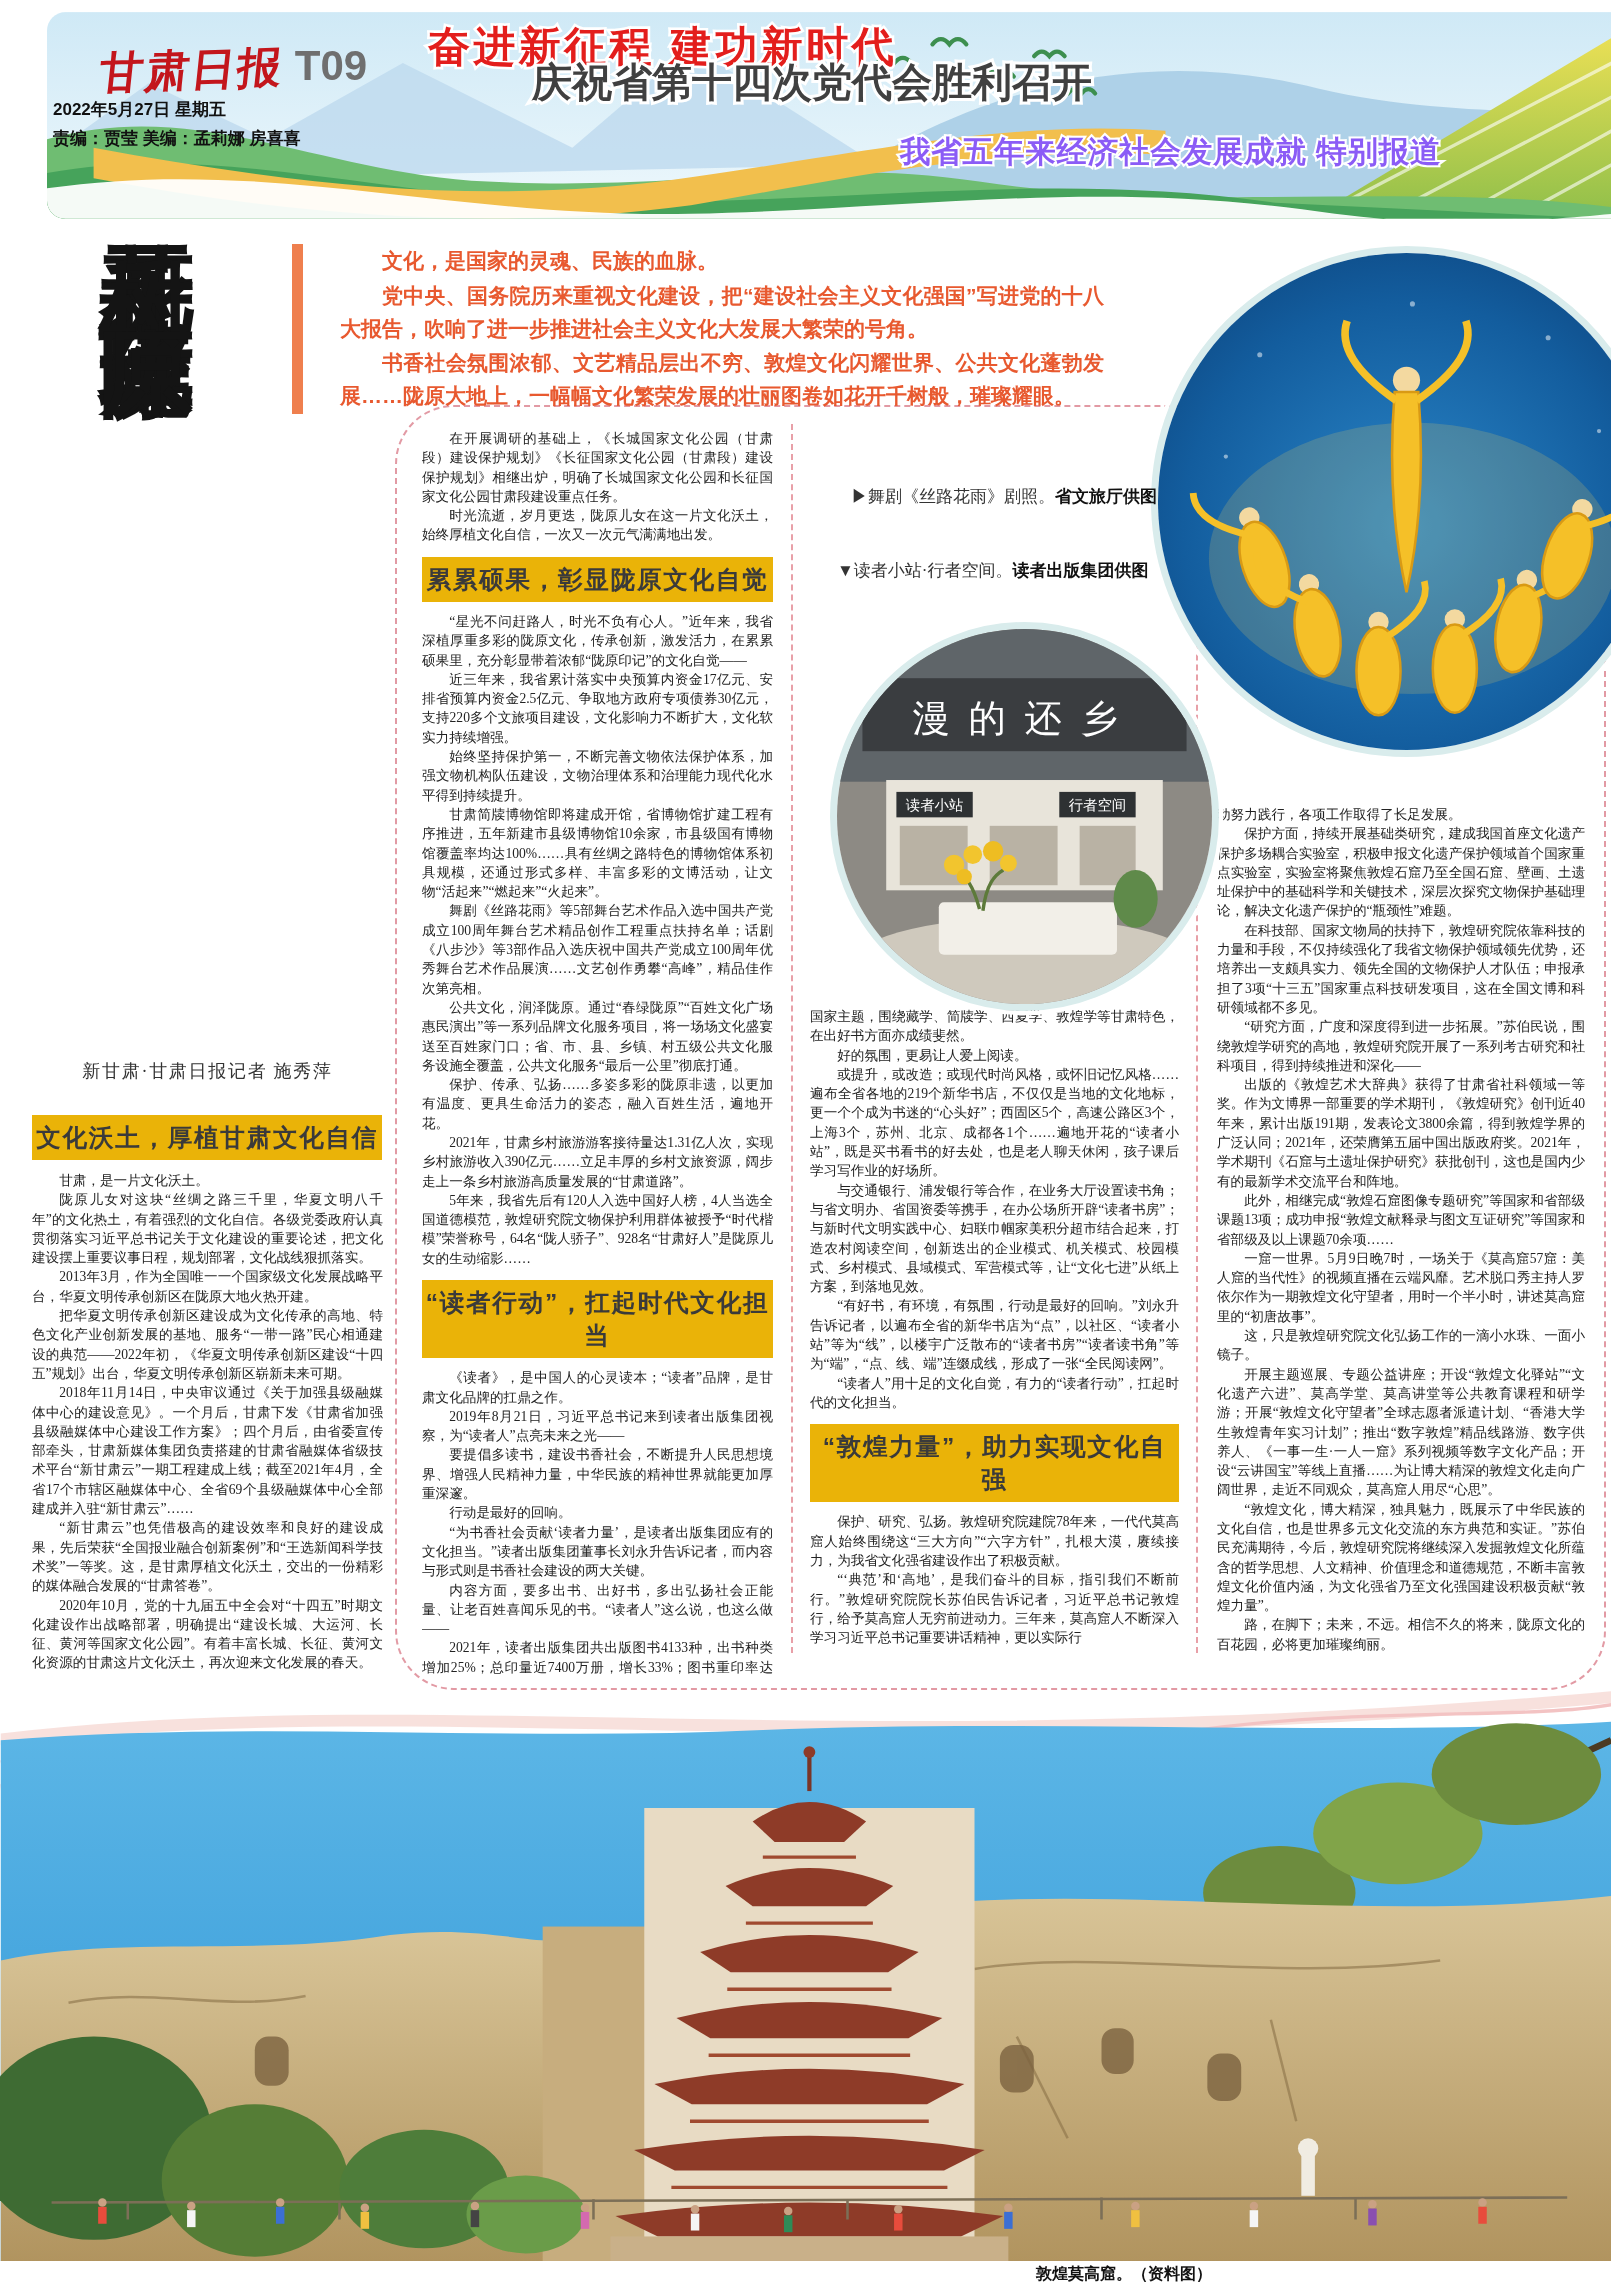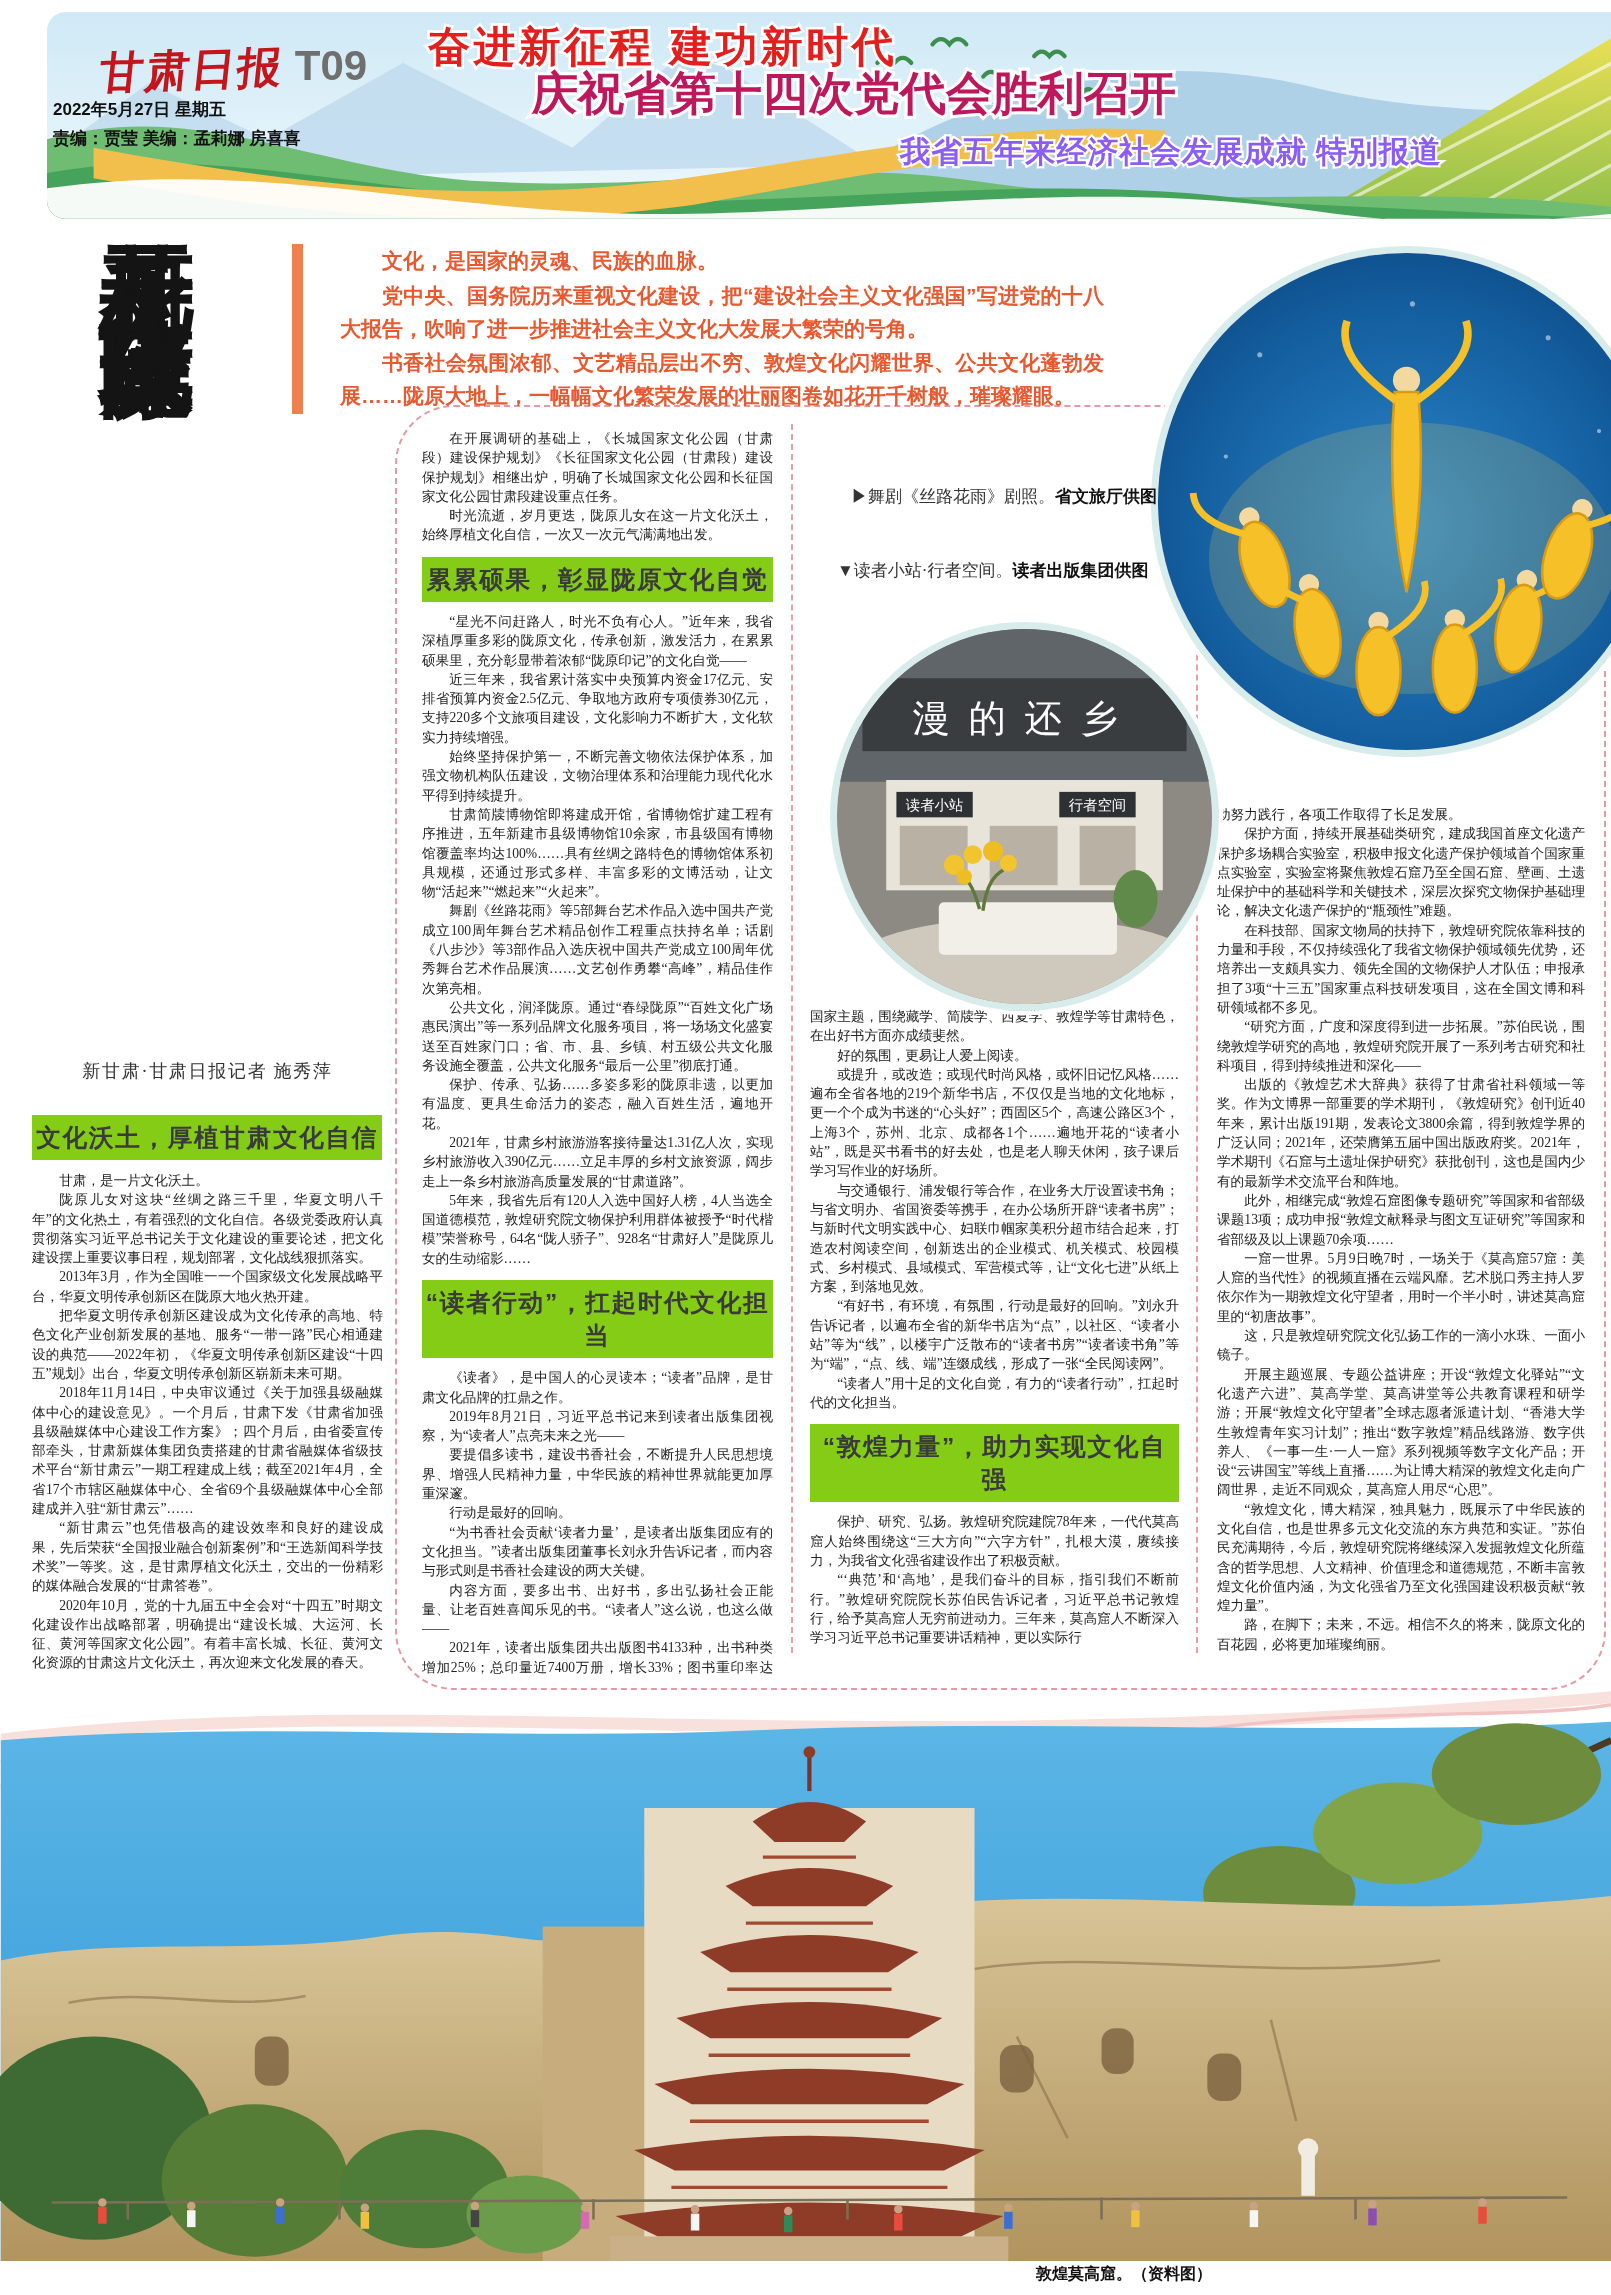"庆祝省第十四次党代会胜利召开" .banner2 { color: #be185d -> #404040; font-size: 46px -> 40px; top: 63px -> 55px }
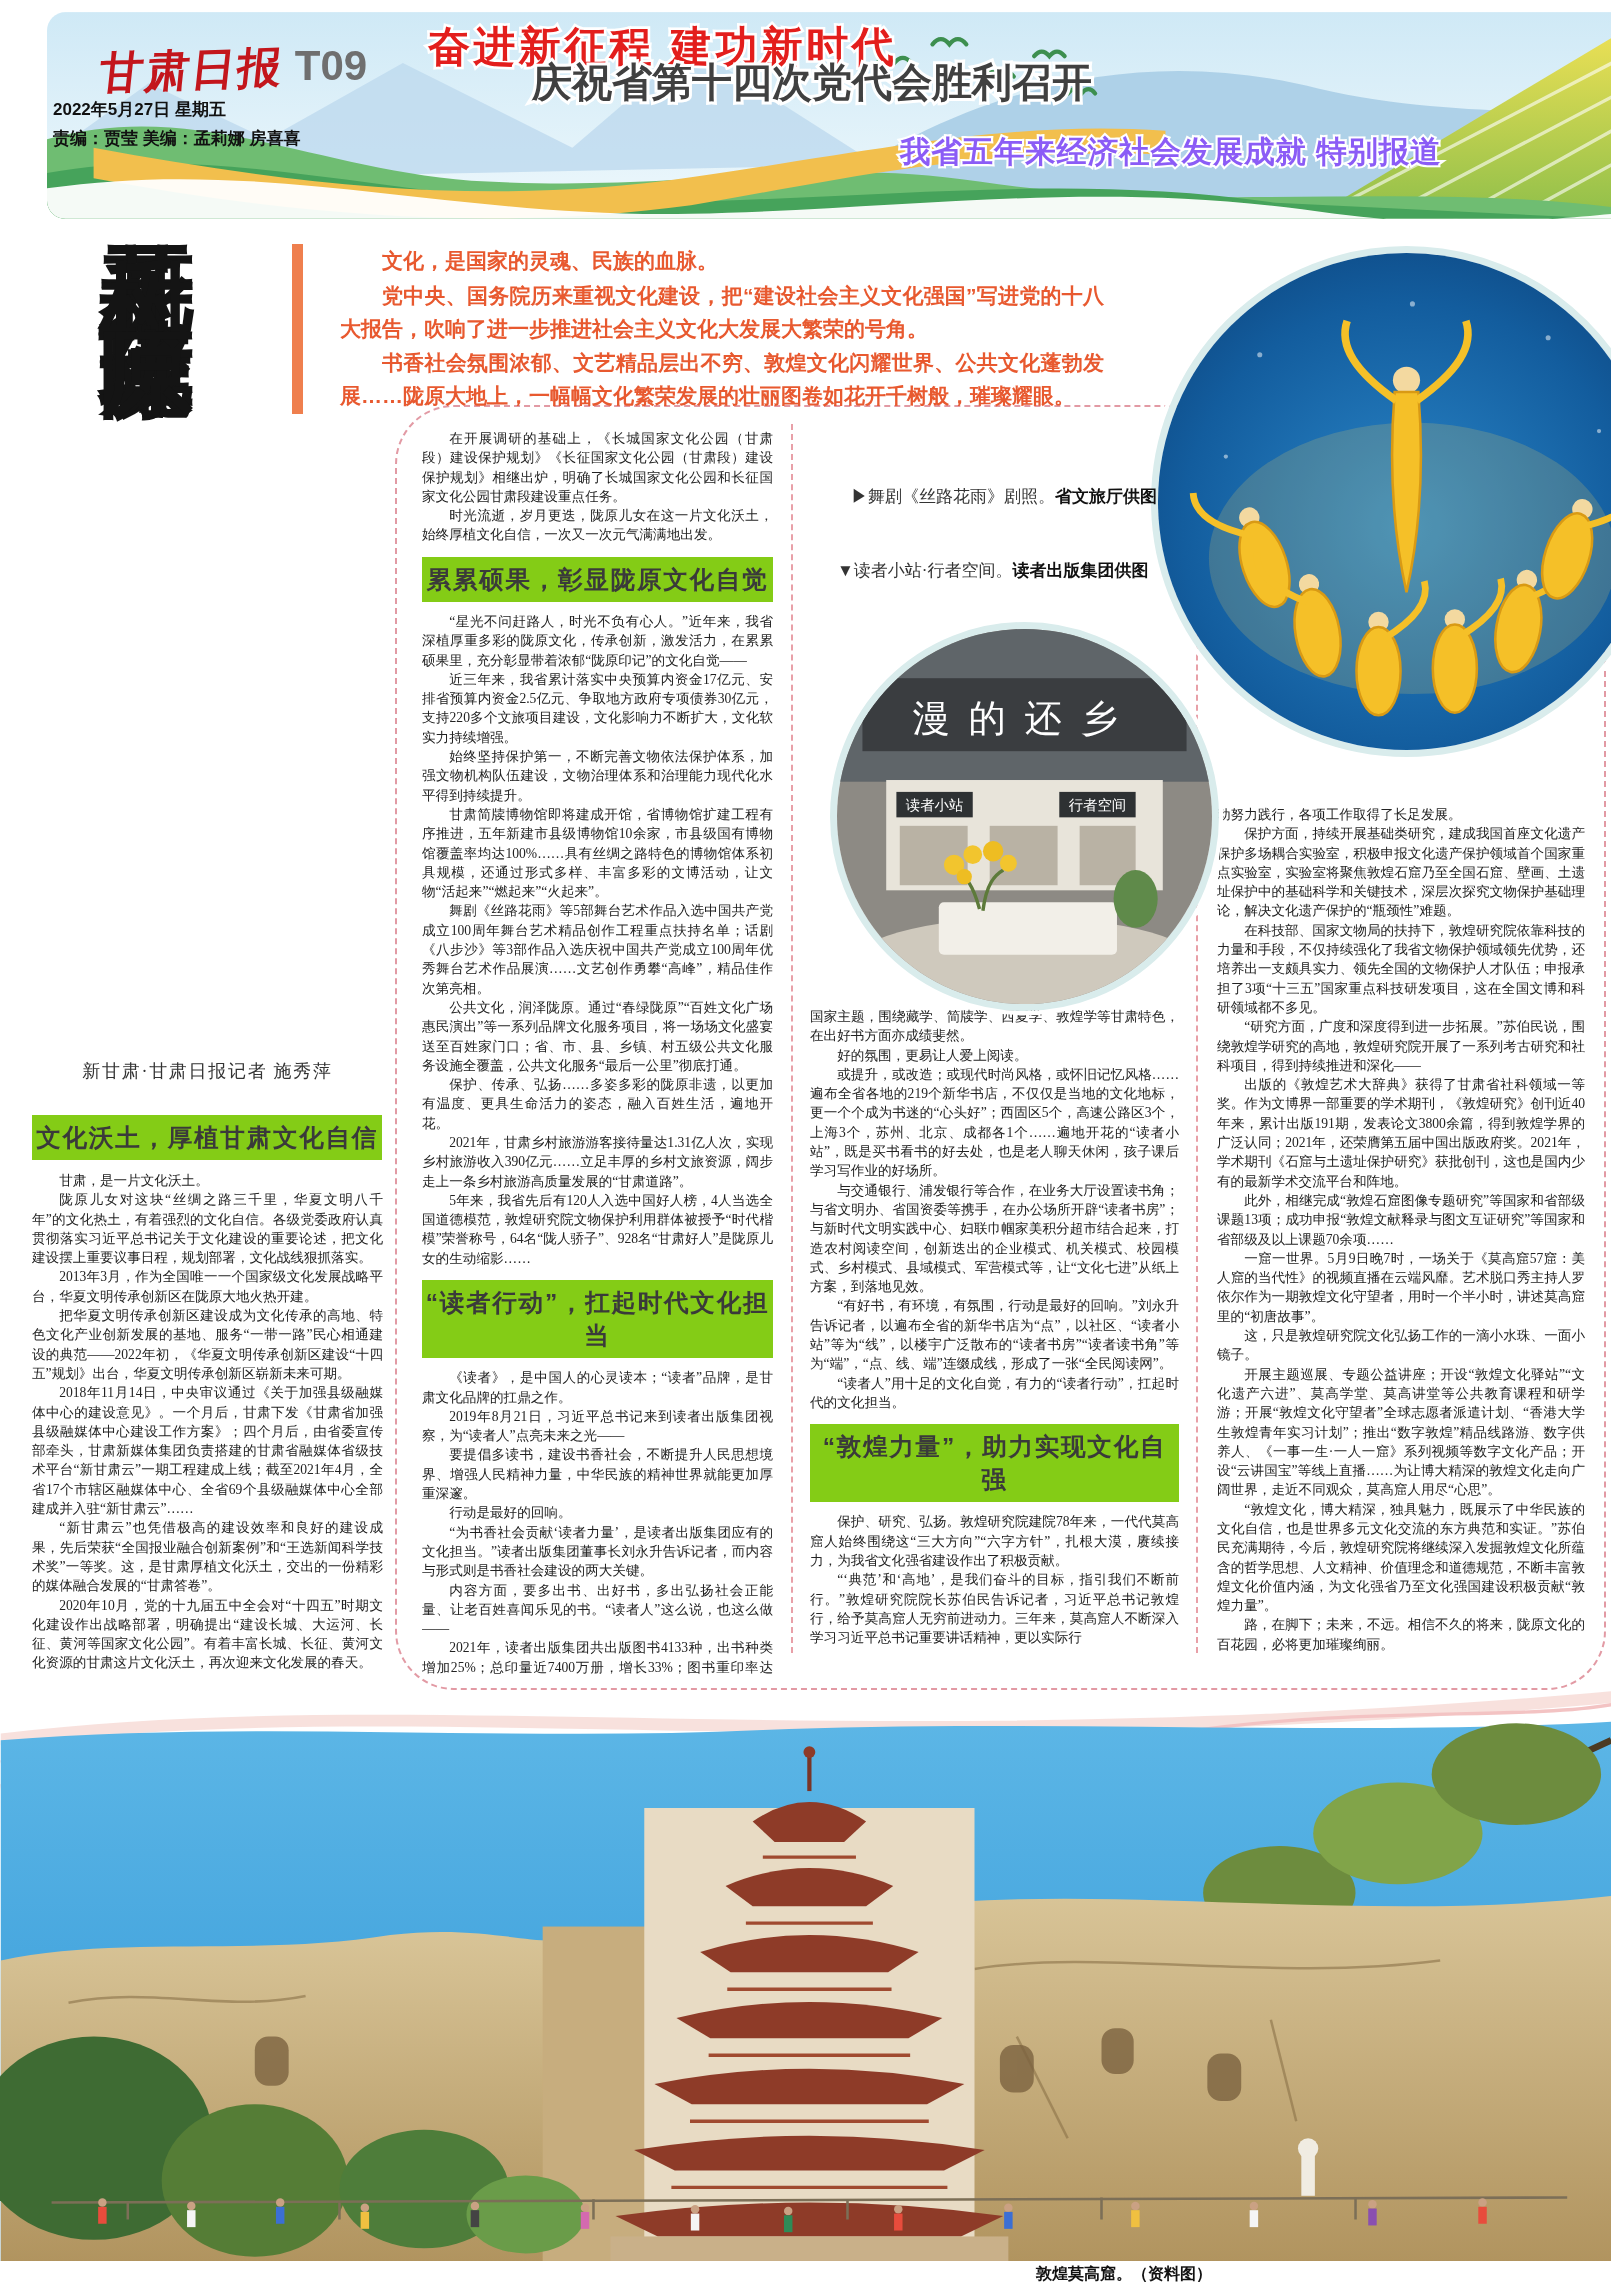"累累硕果，彰显陇原文化自觉" .sec-h { background: #84cc16 -> #eab308 }
